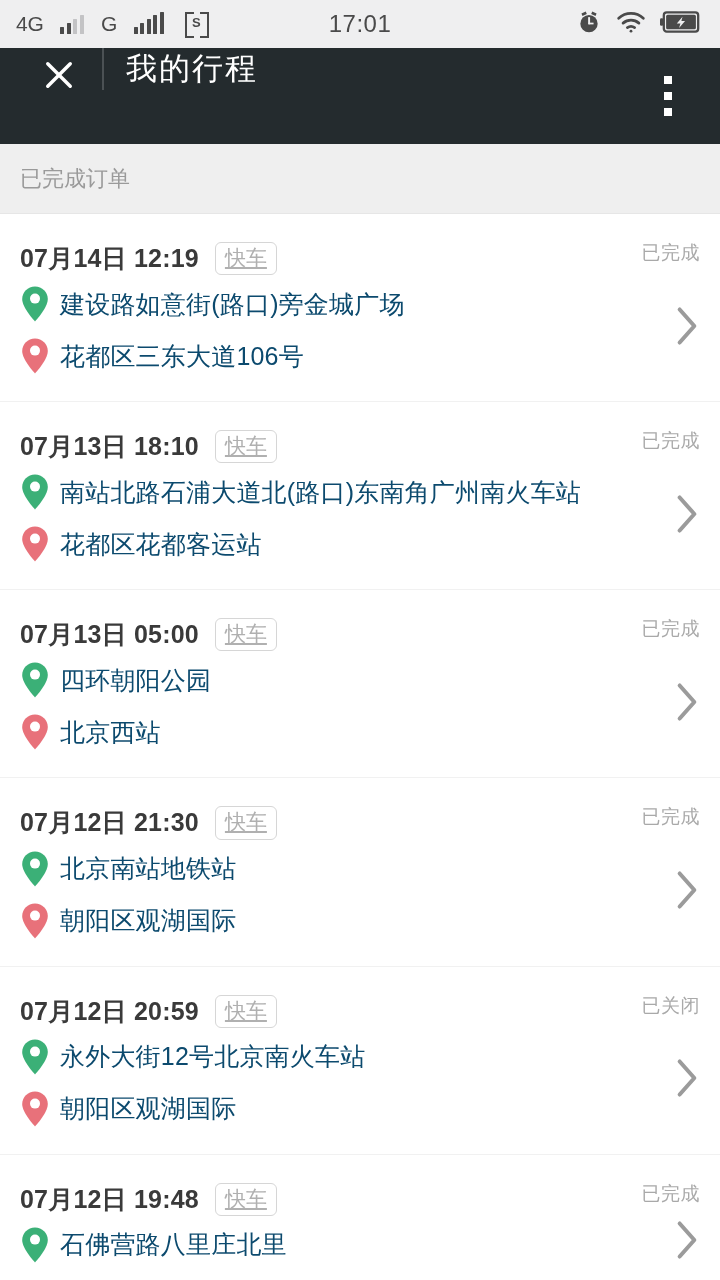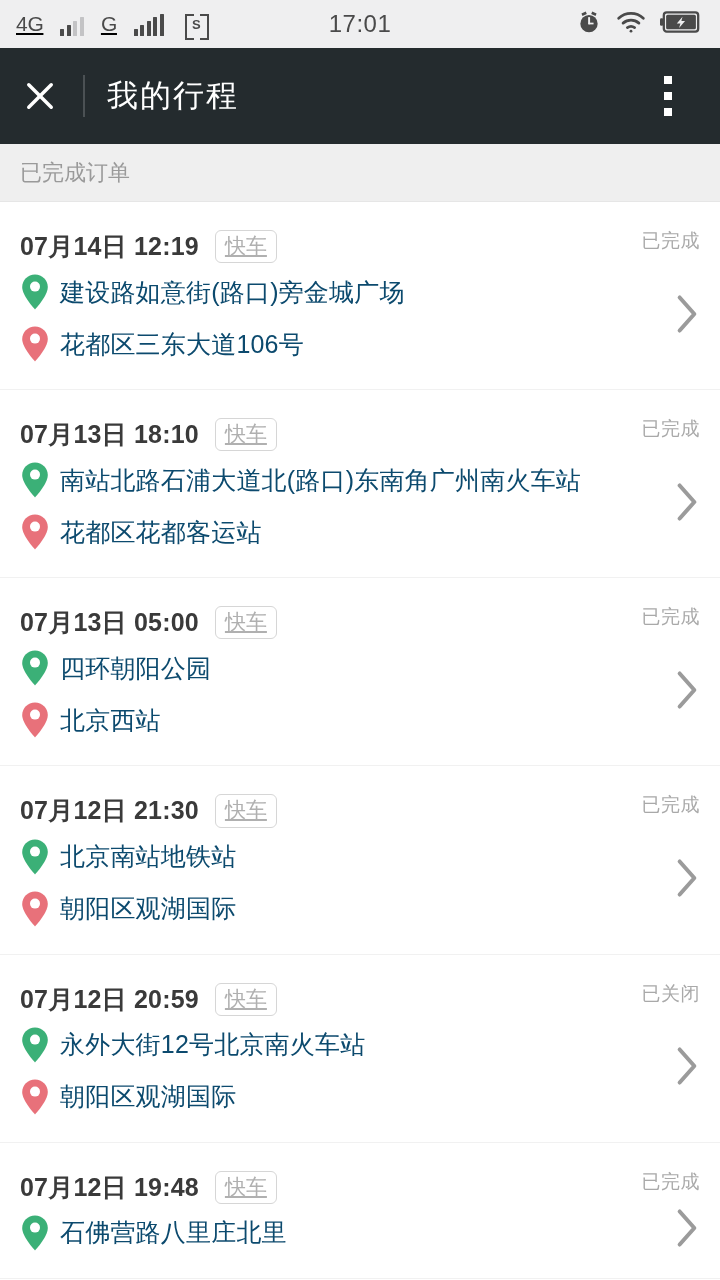"4G" .sb-left { align-items: flex-end -> flex-start; text-decoration: underline -> none }
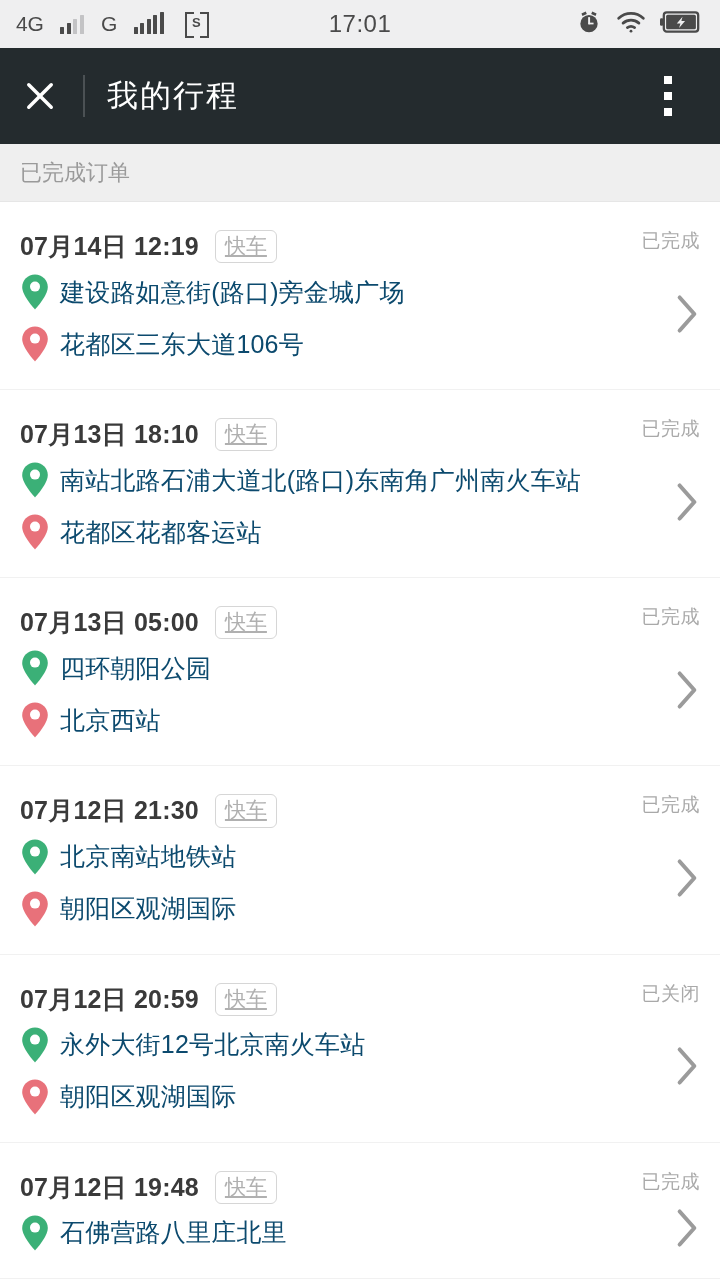"我的行程" .titlebar { align-items: center -> flex-start; padding: 0 13px -> 0 32px }
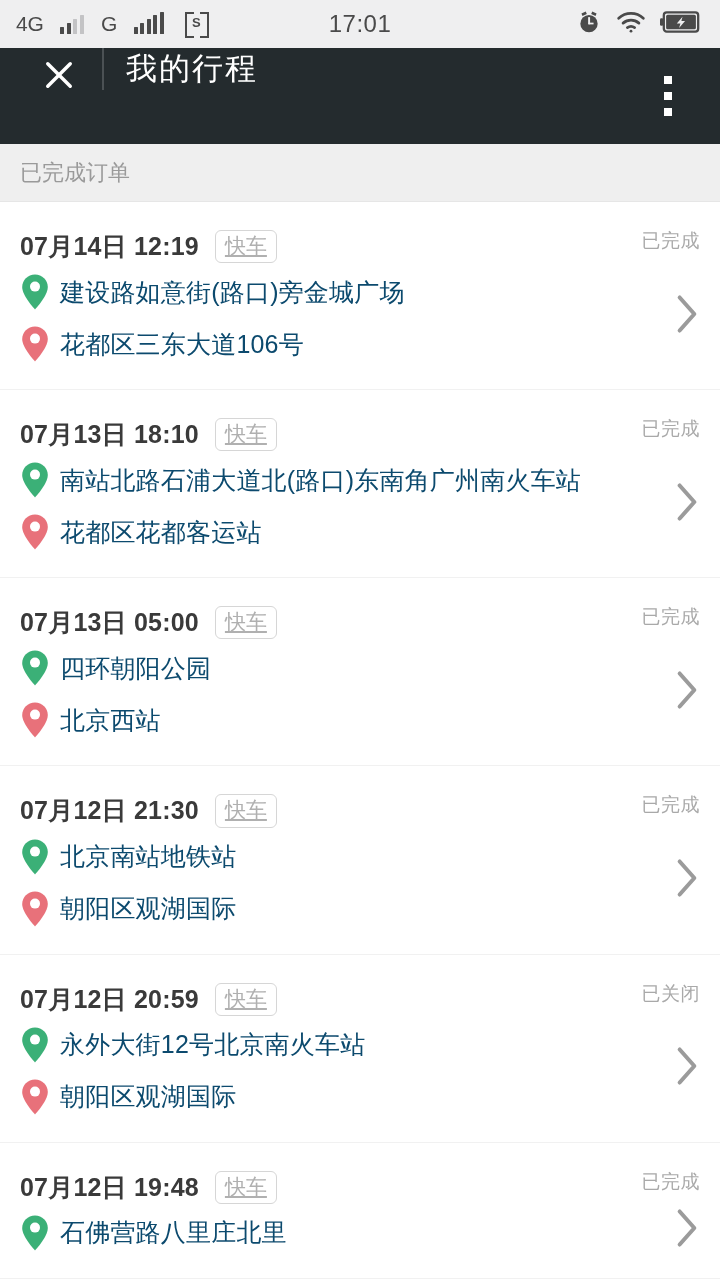"已完成订单" .section-band { height: 58px -> 70px }
